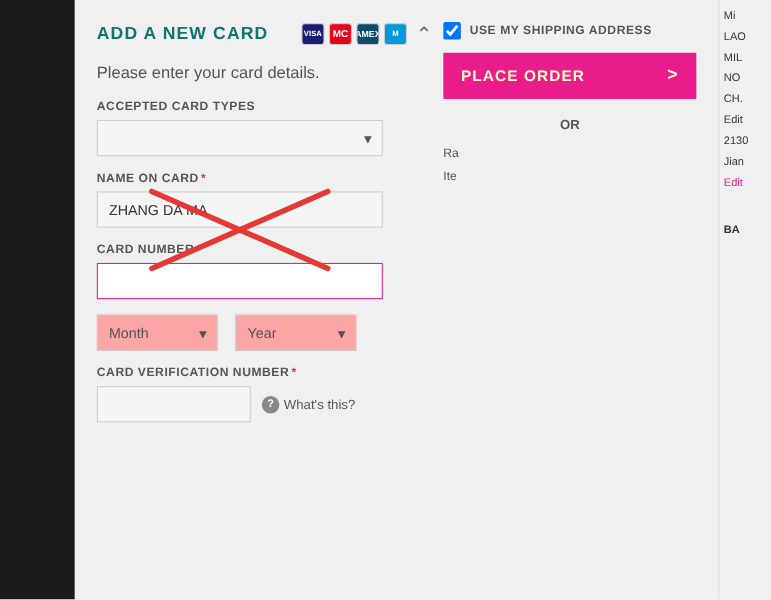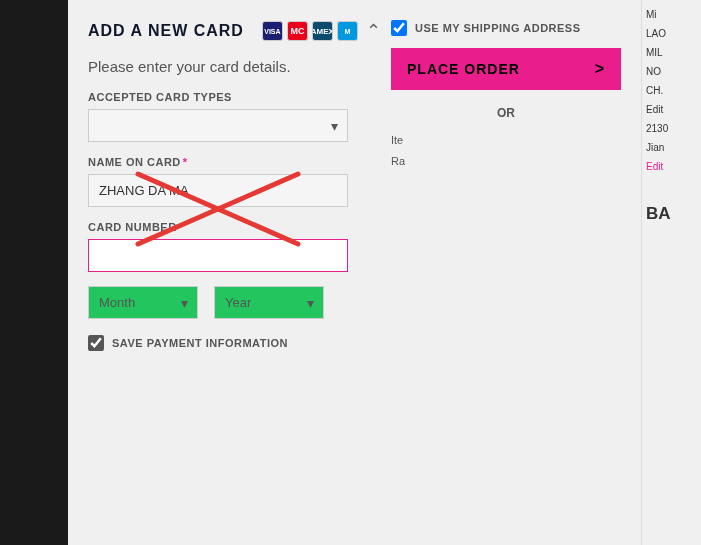"Mi" .right-sidebar { width: 60px -> 48px }
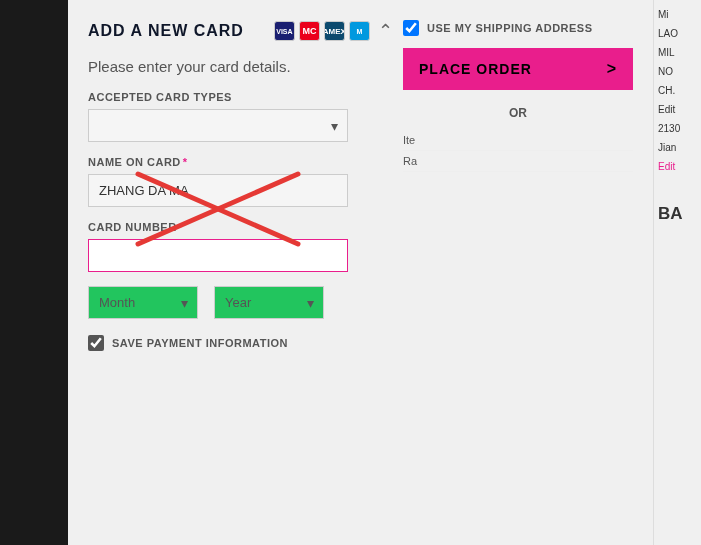"ADD A NEW CARD" .section-title { color: #0f172a -> #0f766e }
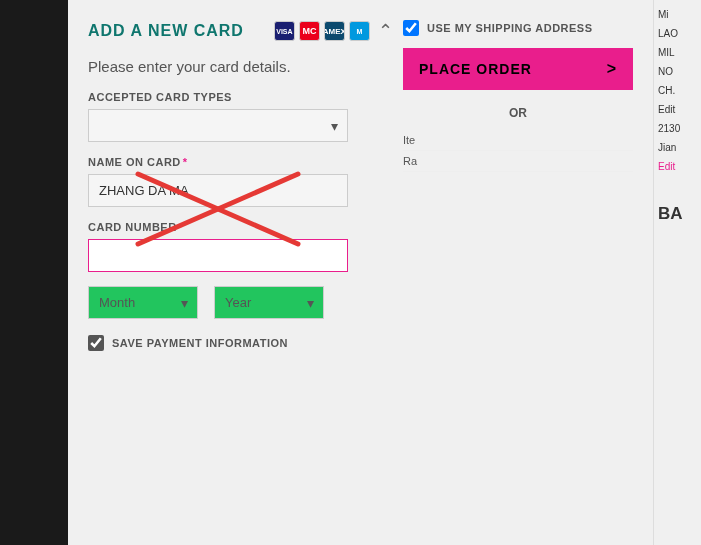"PLACE ORDER" .place-order-btn { color: #000000 -> #fef9c3 }
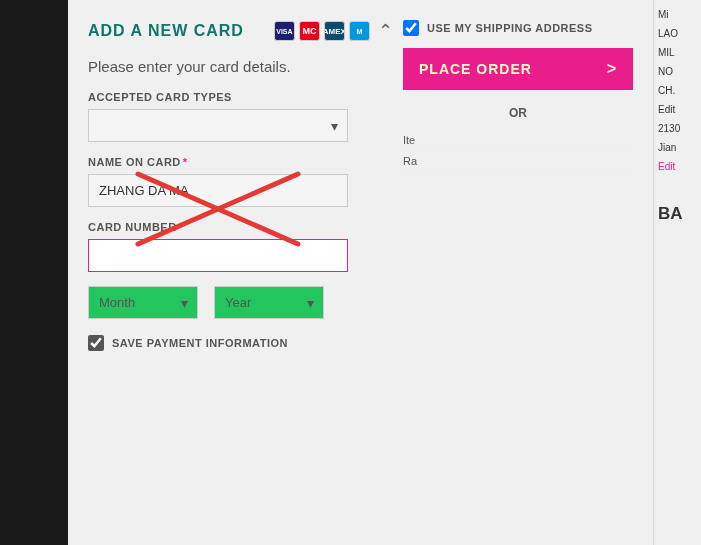"Ite" div.order-item-row { order: before "Ra" -> after "Ra" }
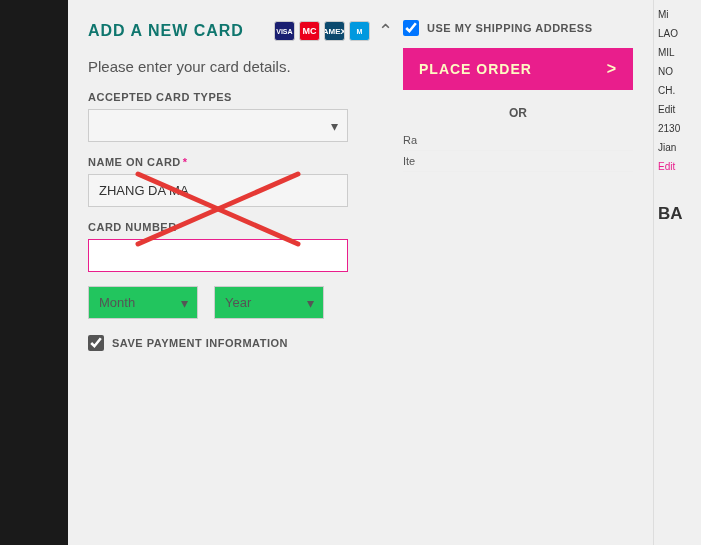"BA" div.rs-item { font-size: 17px -> 10px }
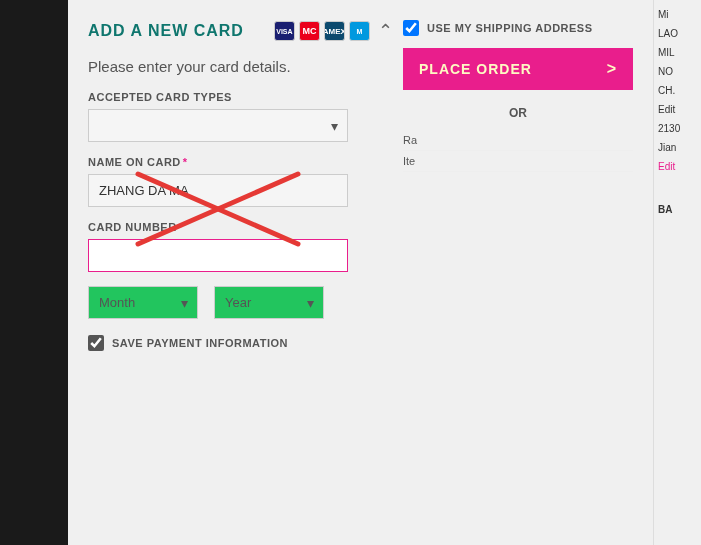"Month" .select-wrapper select { background: #22c55e -> #fca5a5 }
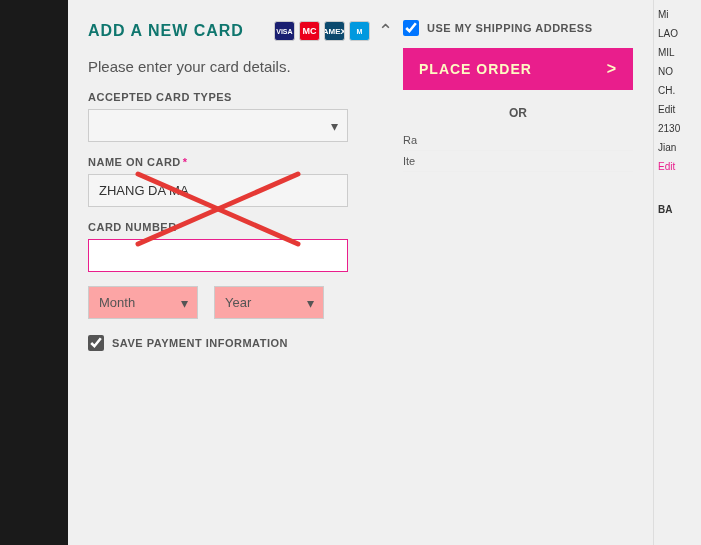"CARD VERIFICATION NUMBER *" div.form-section { html: none -> <div> <label> <span>CARD VERIFICATION NUMBER</span><span>*</span> </label> <div> <input> <a> <span>?</span> <span>What's this?</span> </a> </div> </div> }
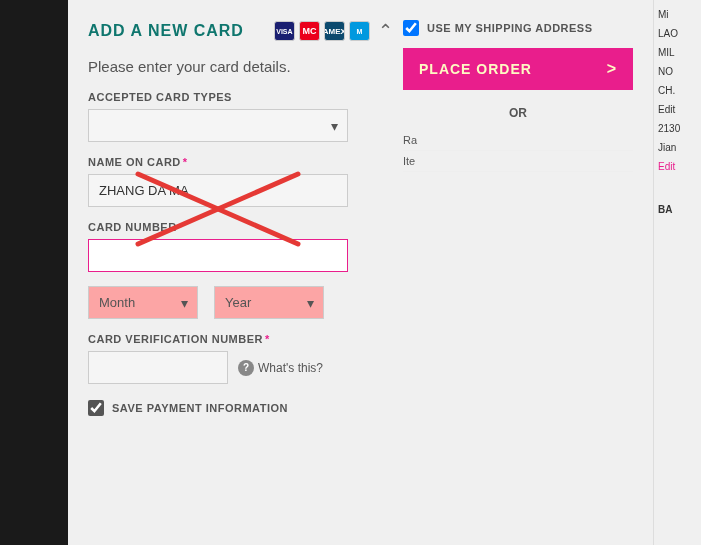"SAVE PAYMENT INFORMATION" div.save-row { html: <div> <input> <span>SAVE PAYMENT INFORMATION</span> </div> -> none }
